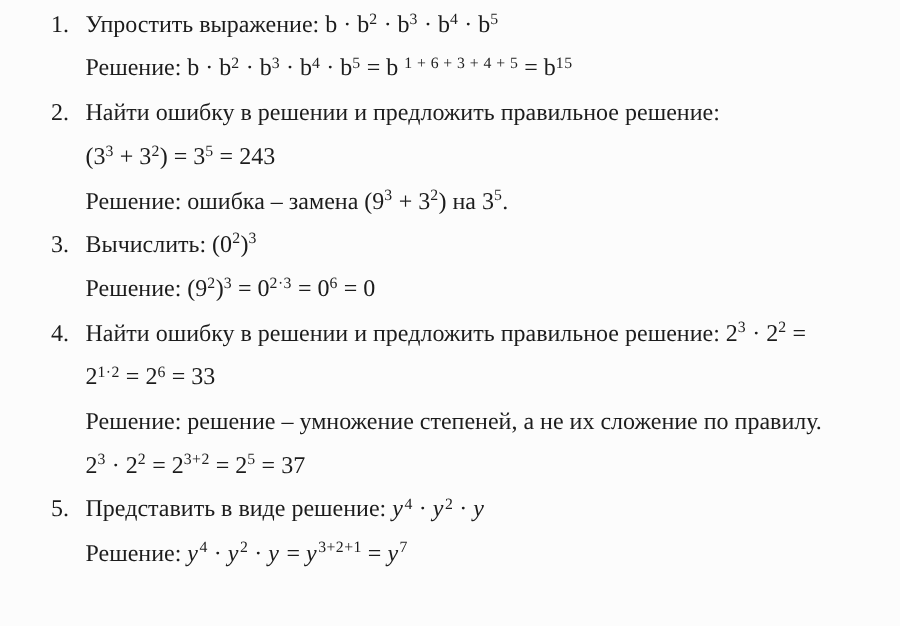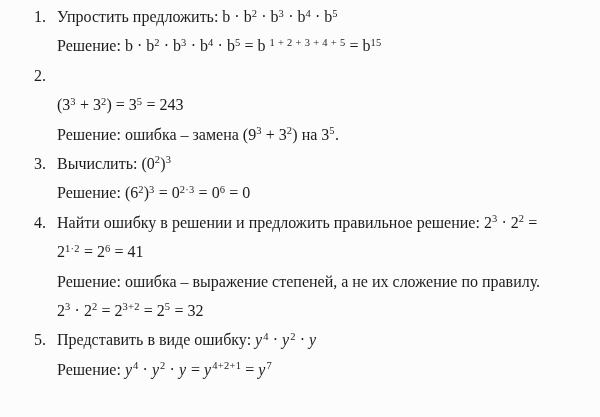"Упростить предложить: b · b" span { text: предложить -> выражение }
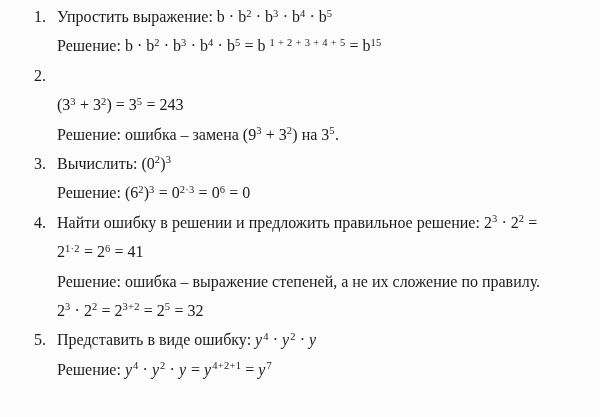"1 + 2 + 3" span.sup { text: 2 -> 6 }
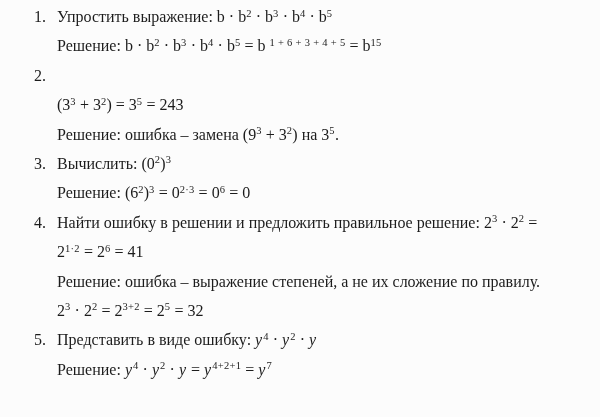"Найти ошибку в решении и предложить правильное решение:" span { html: none -> <span>Найти ошибку в решении и предложить правильное решение:</span> }
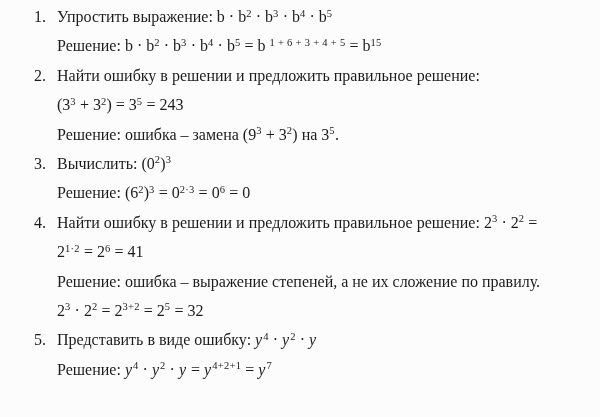"Решение: (6" span { text: 6 -> 9 }
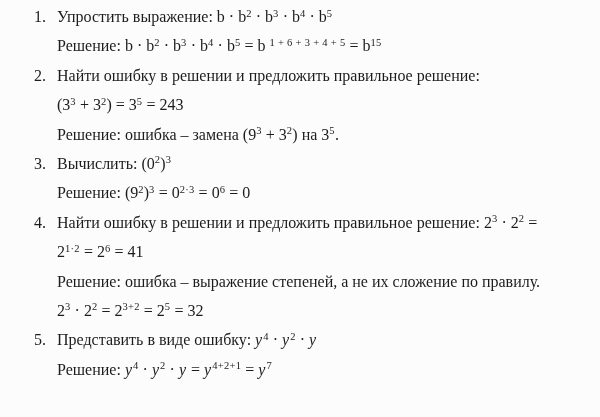"= 41" span { text: 41 -> 33 }
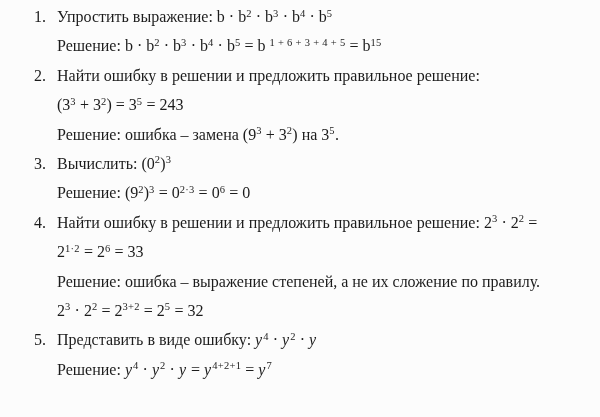"Решение: ошибка – выражение степеней," span { text: ошибка – выражение -> решение – умножение }
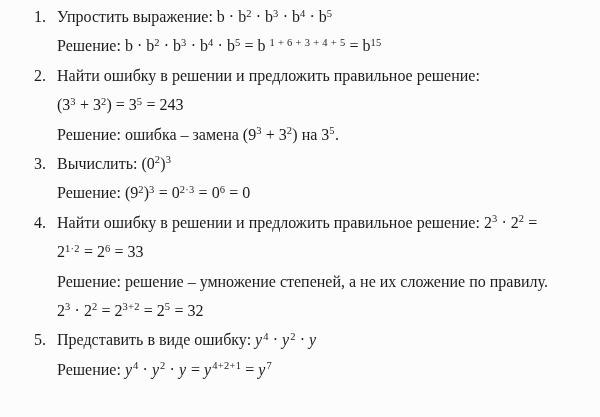"= 32" span { text: 32 -> 37 }
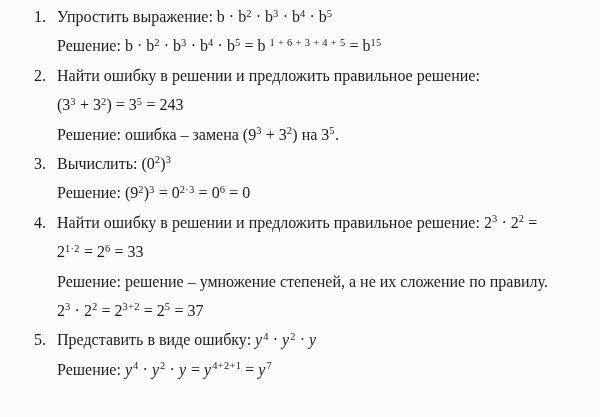"Представить в виде ошибку:" span { text: ошибку -> решение }
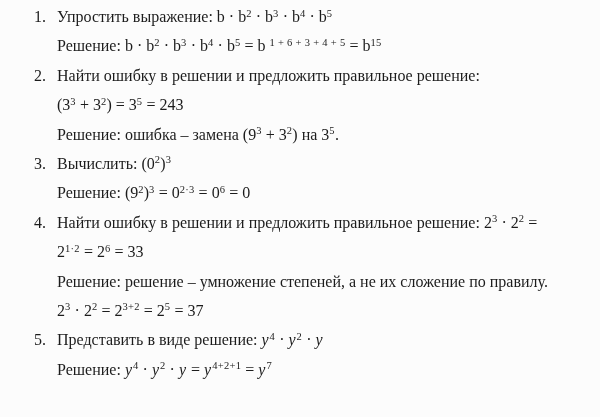"4+2+1" span.sup { text: 4+2+1 -> 3+2+1 }
